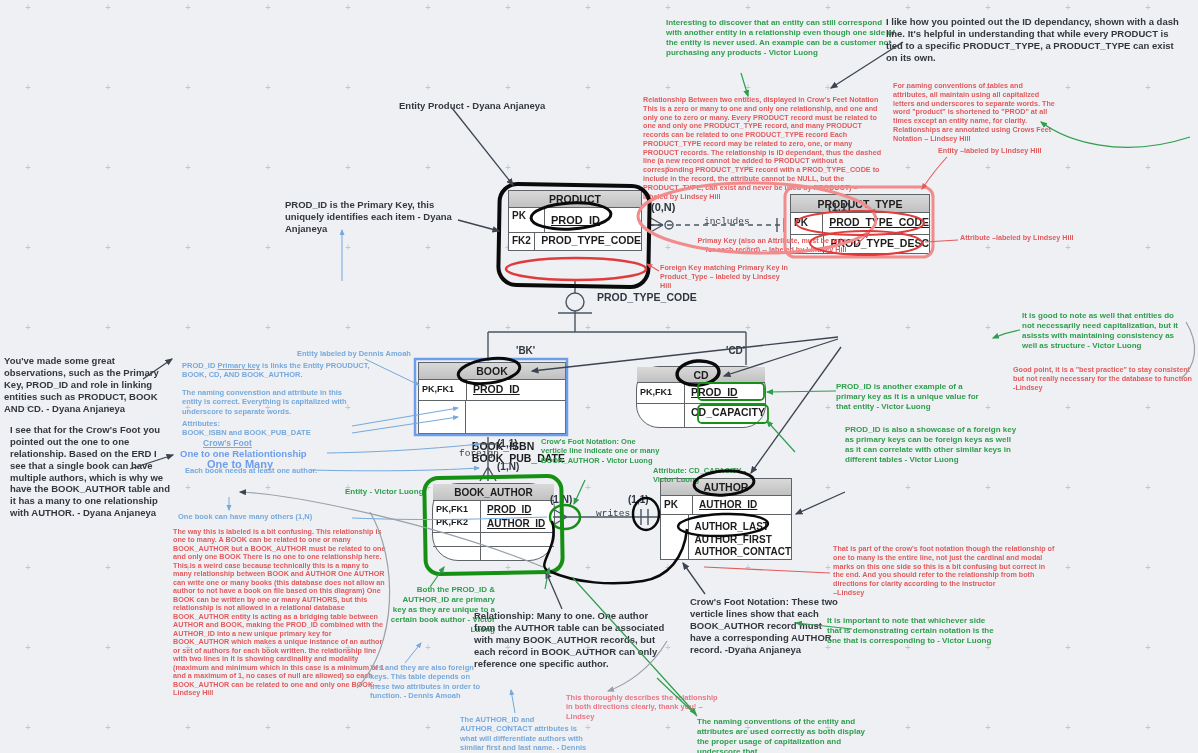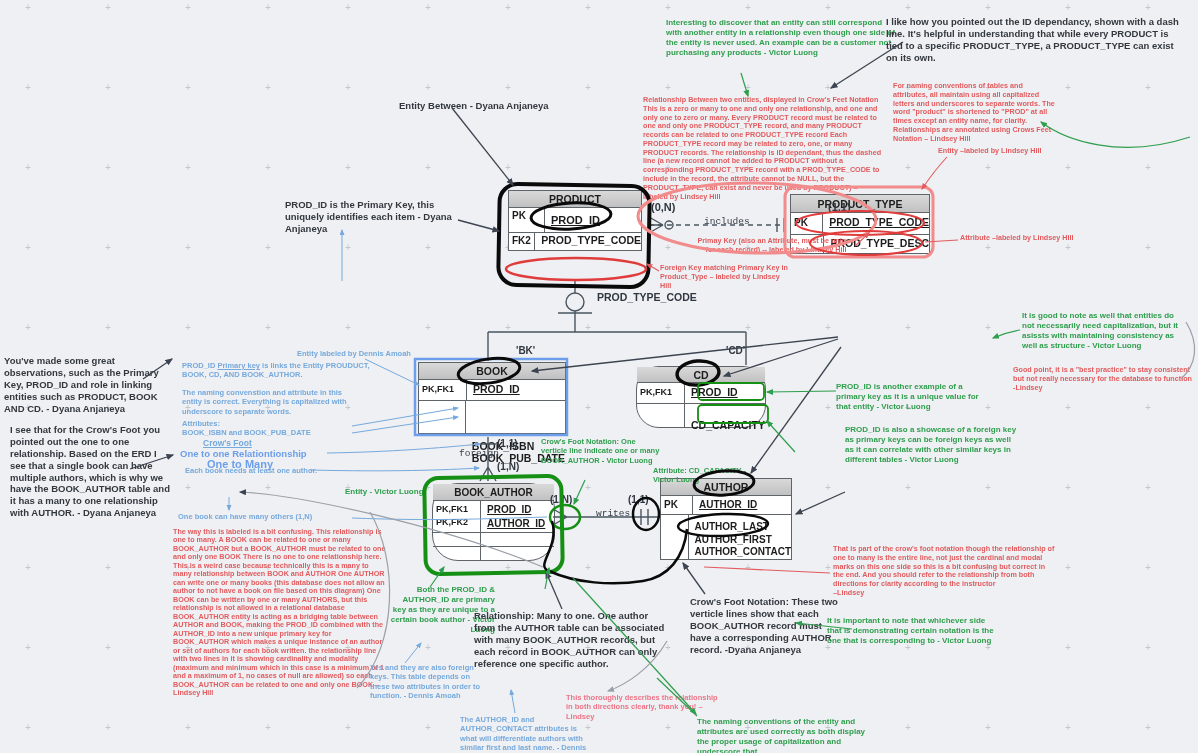"Entity Between - Dyana Anjaneya" div.note { text: Between -> Product }
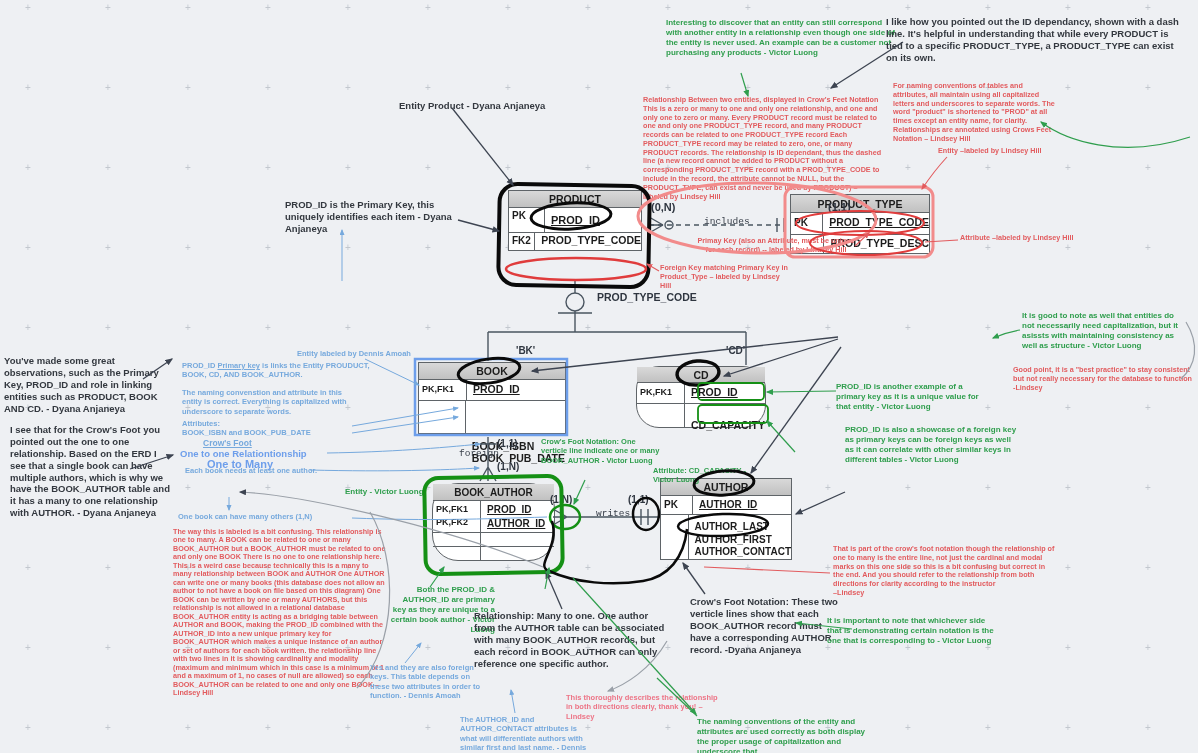"CD_CAPACITY" div.nc { padding-top: 16px -> 3px }
